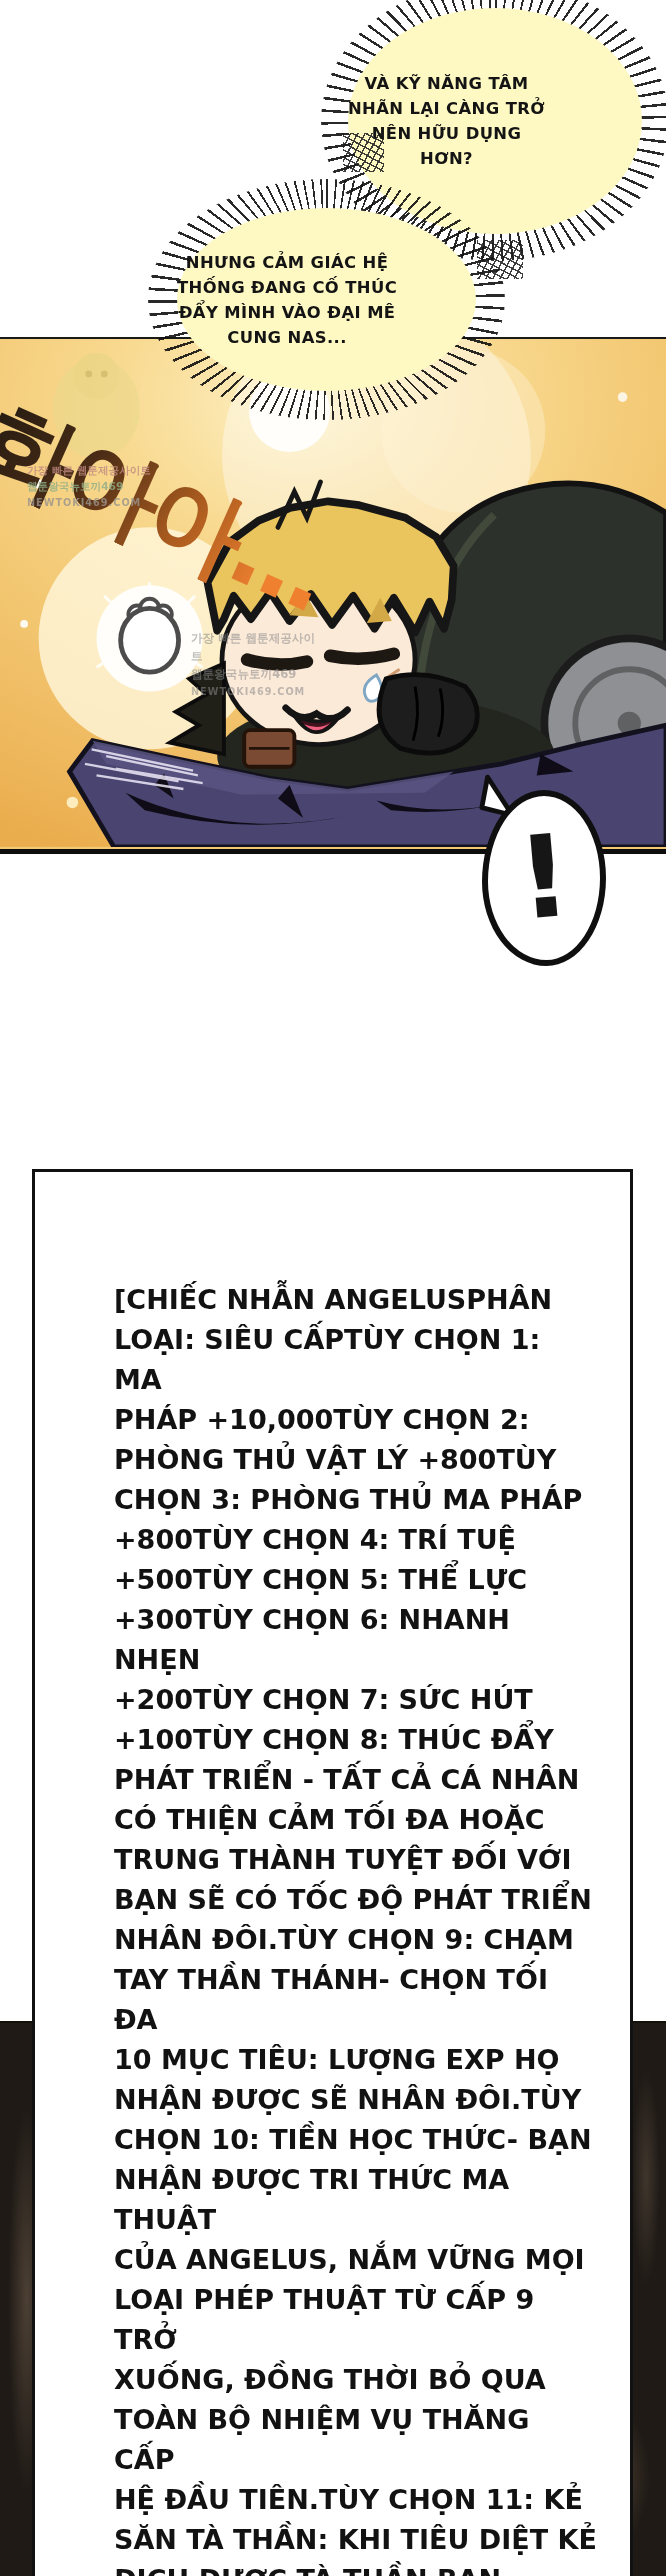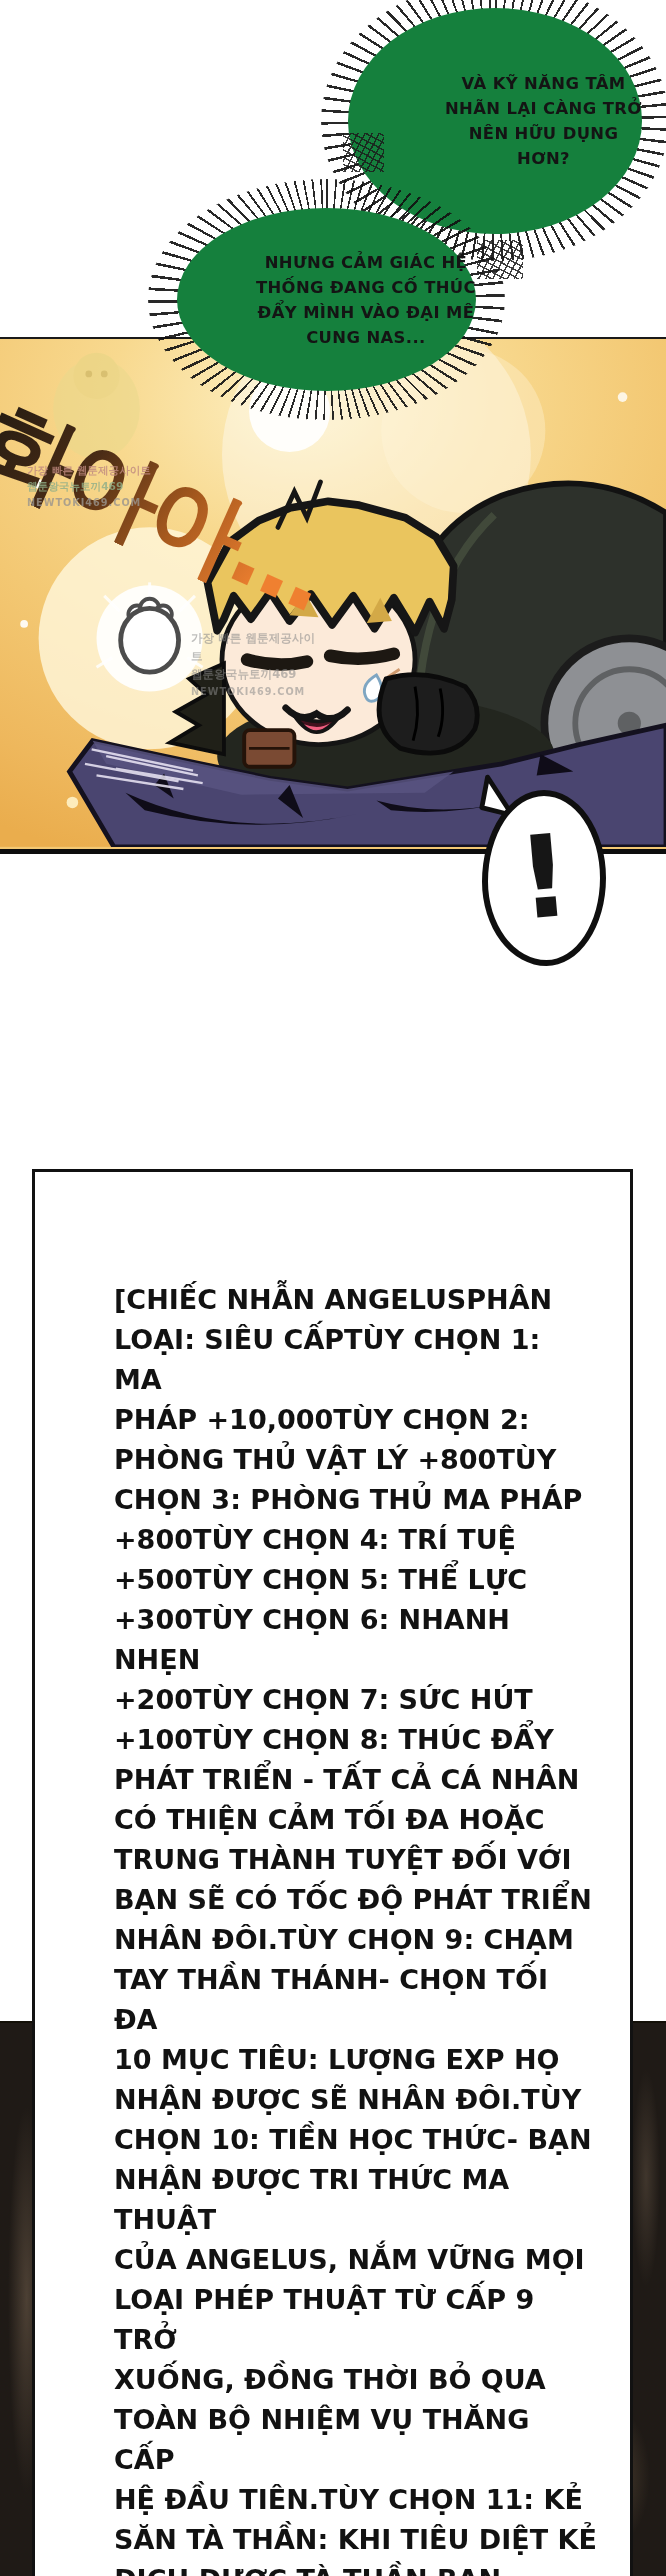"VÀ KỸ NĂNG TÂM" .burst .body { background: #15803d -> #fef9c3; justify-content: flex-end -> flex-start }
